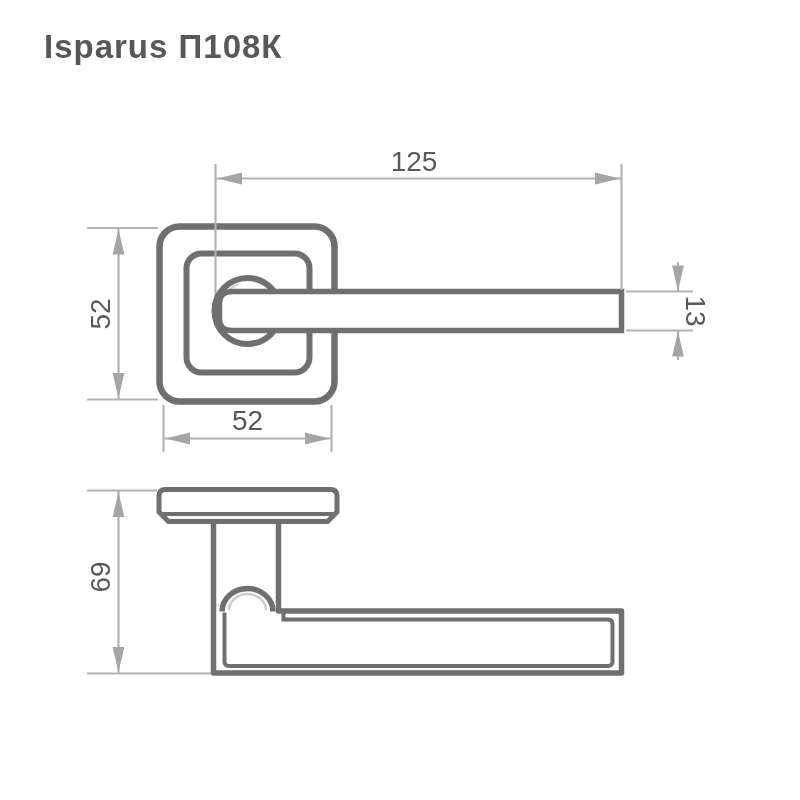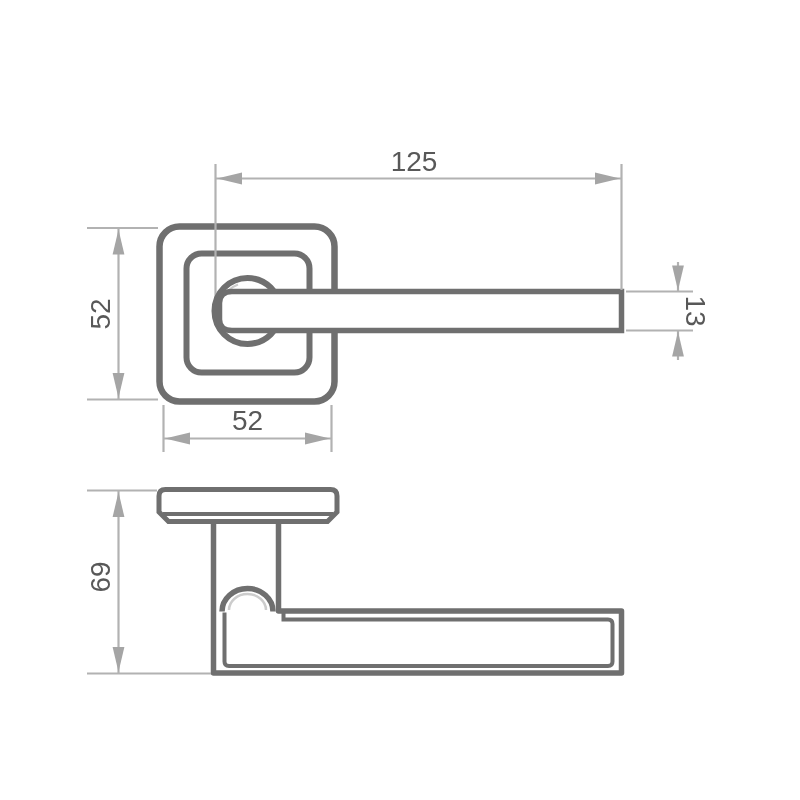"Isparus П108К" div.page-title { html: none -> <div>Isparus П108К</div> }
